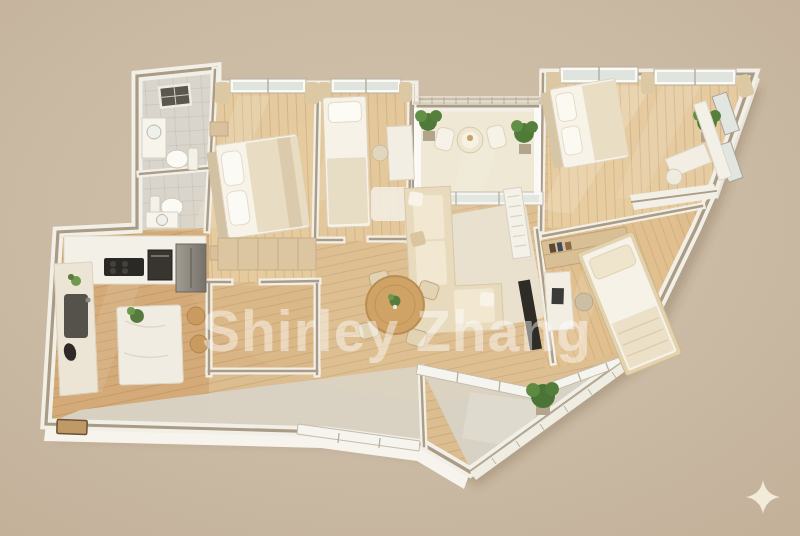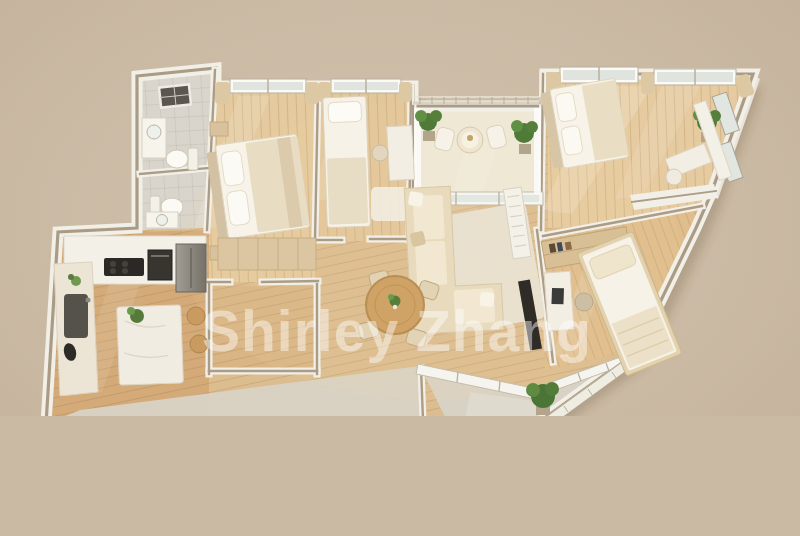"Shirley Zhang" .stage { height: 416px -> 536px }
